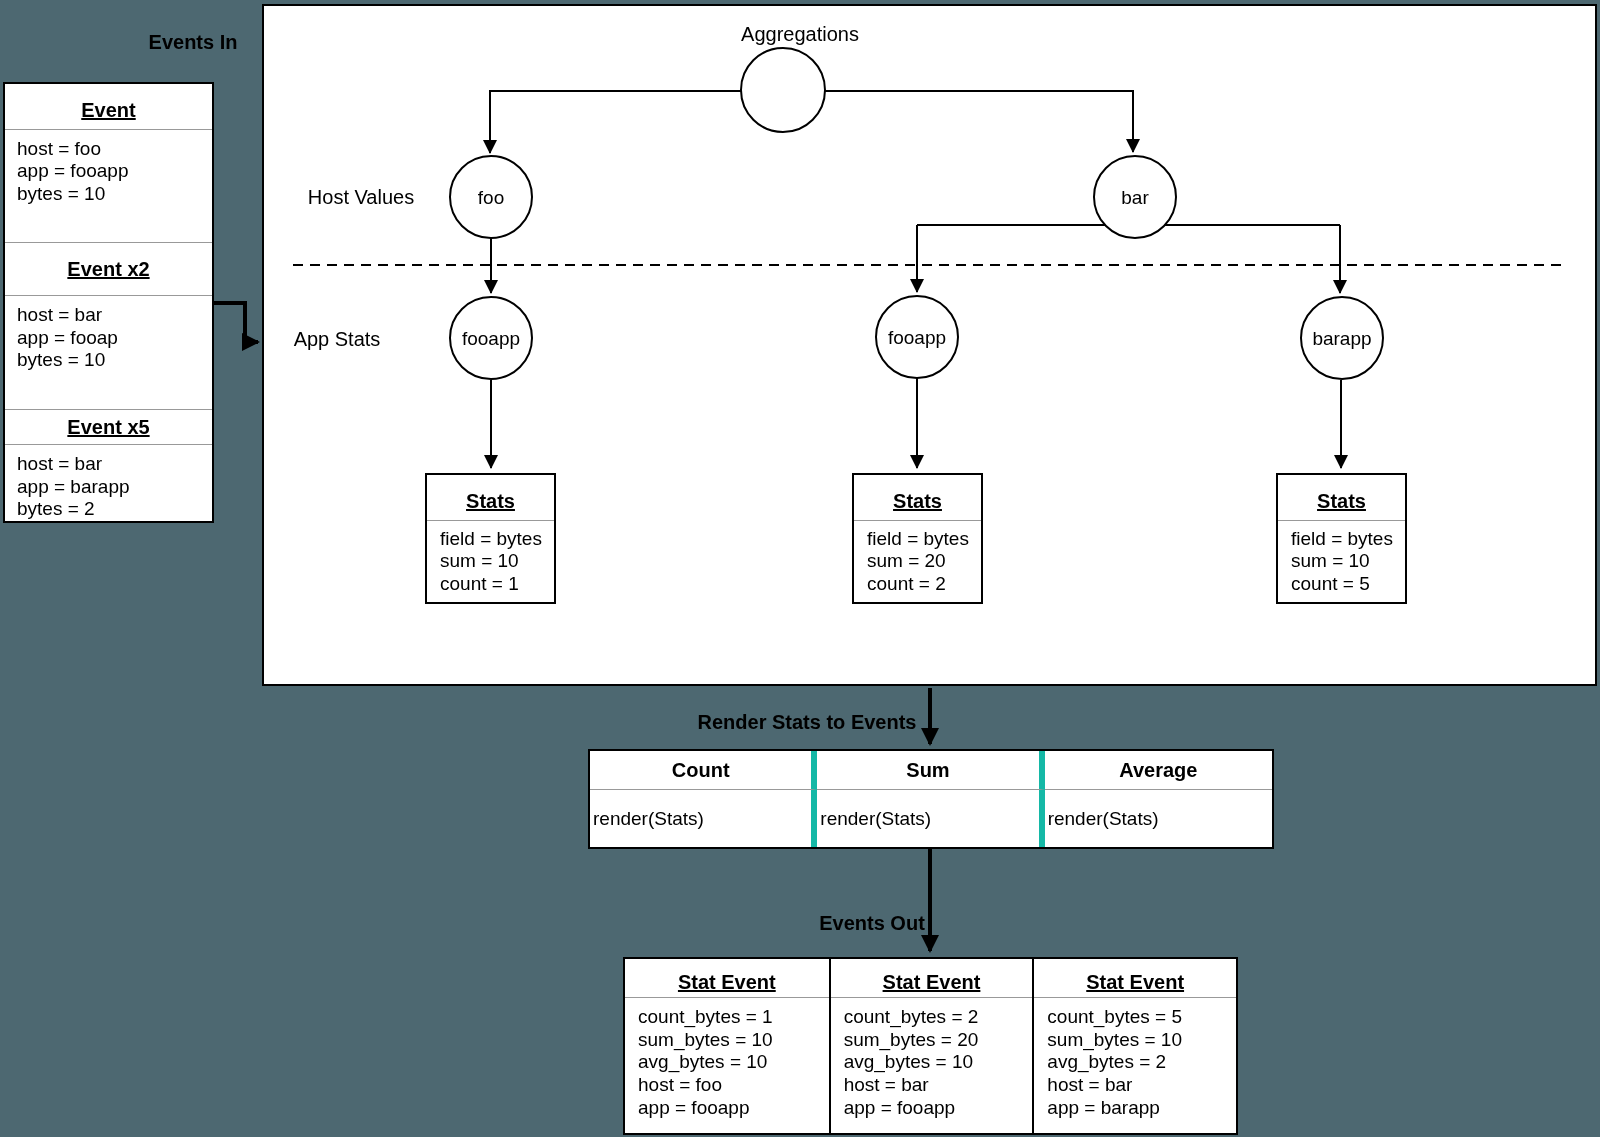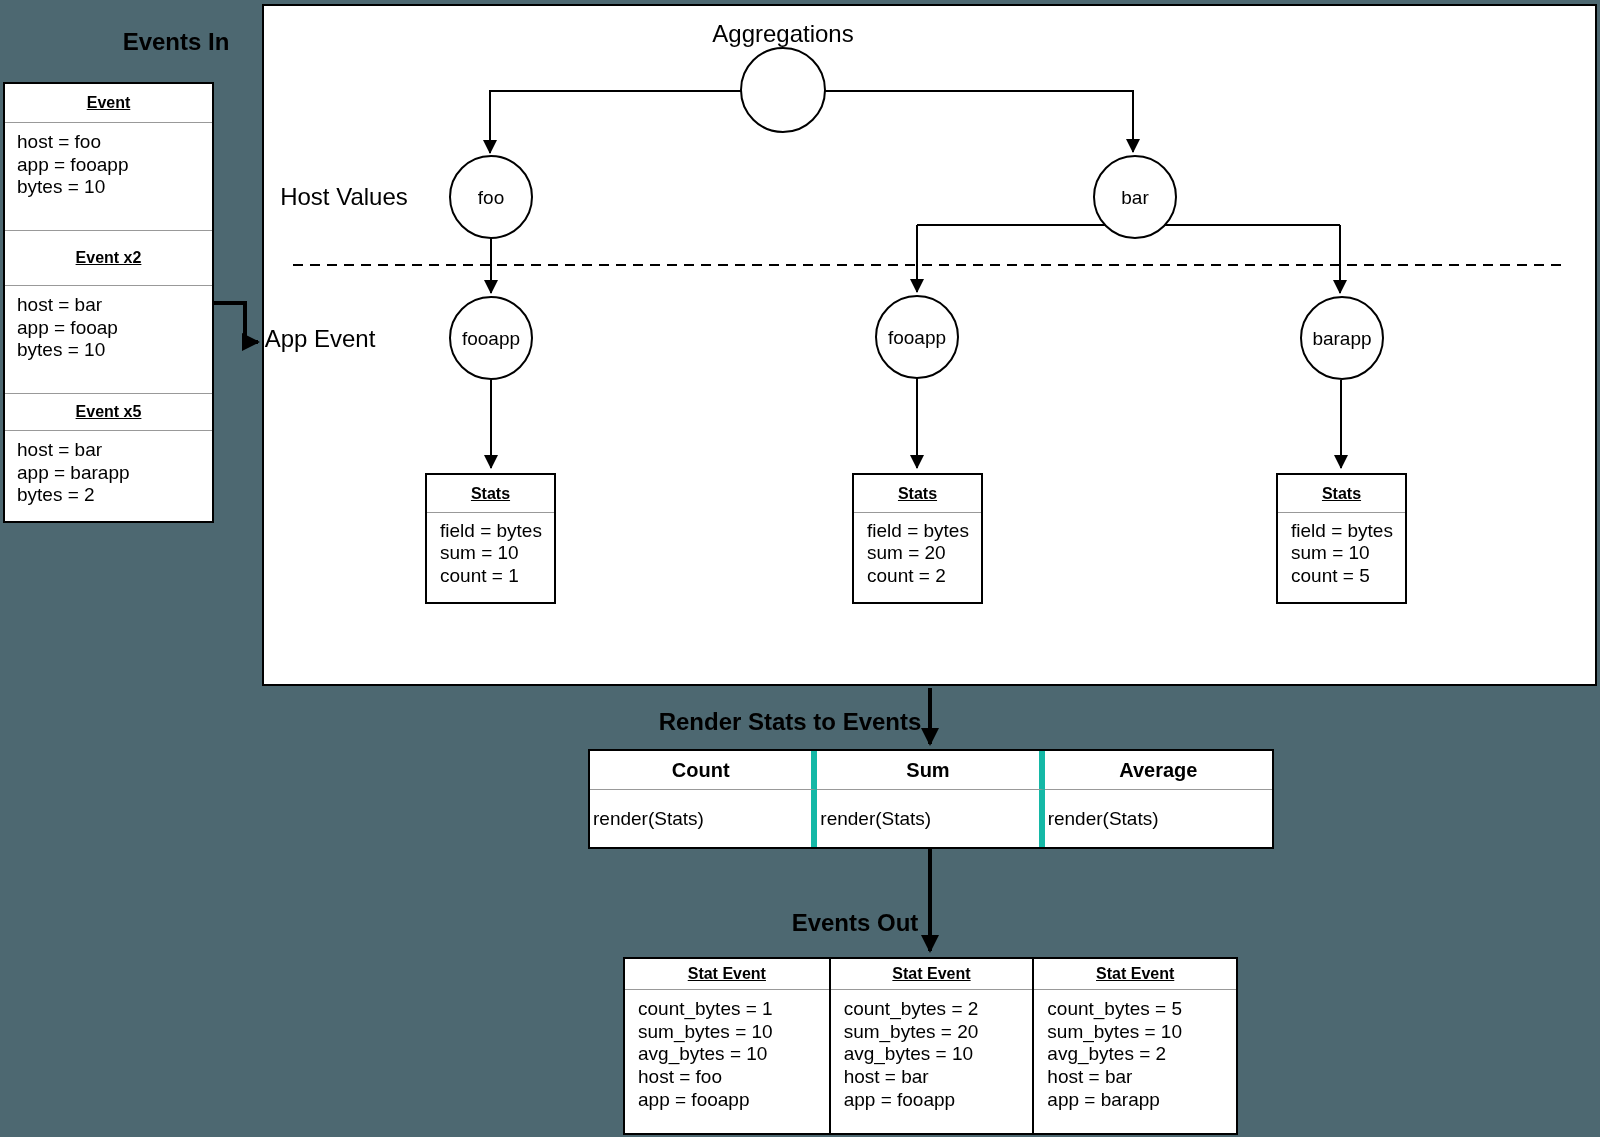"Events In" .lbl { font-size: 24px -> 20px; margin-left: none -> 17px }
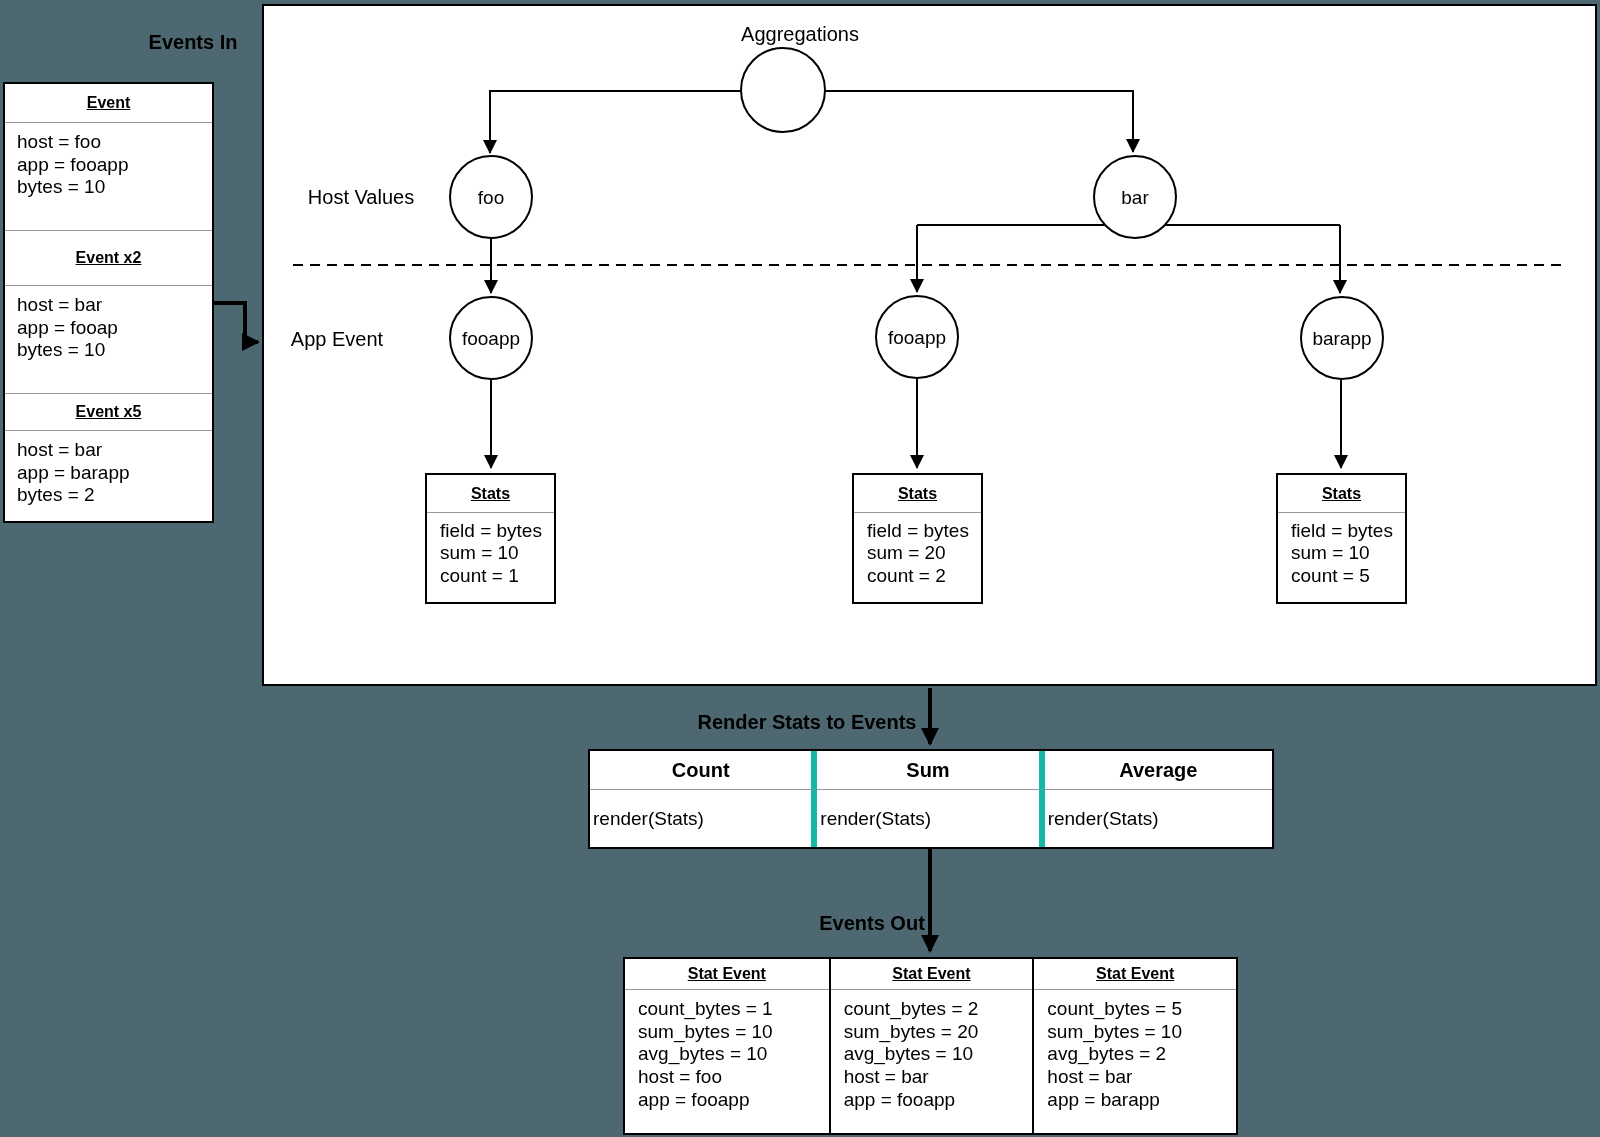"Event" .hdr { font-size: 16px -> 20px; margin-top: none -> 8px }
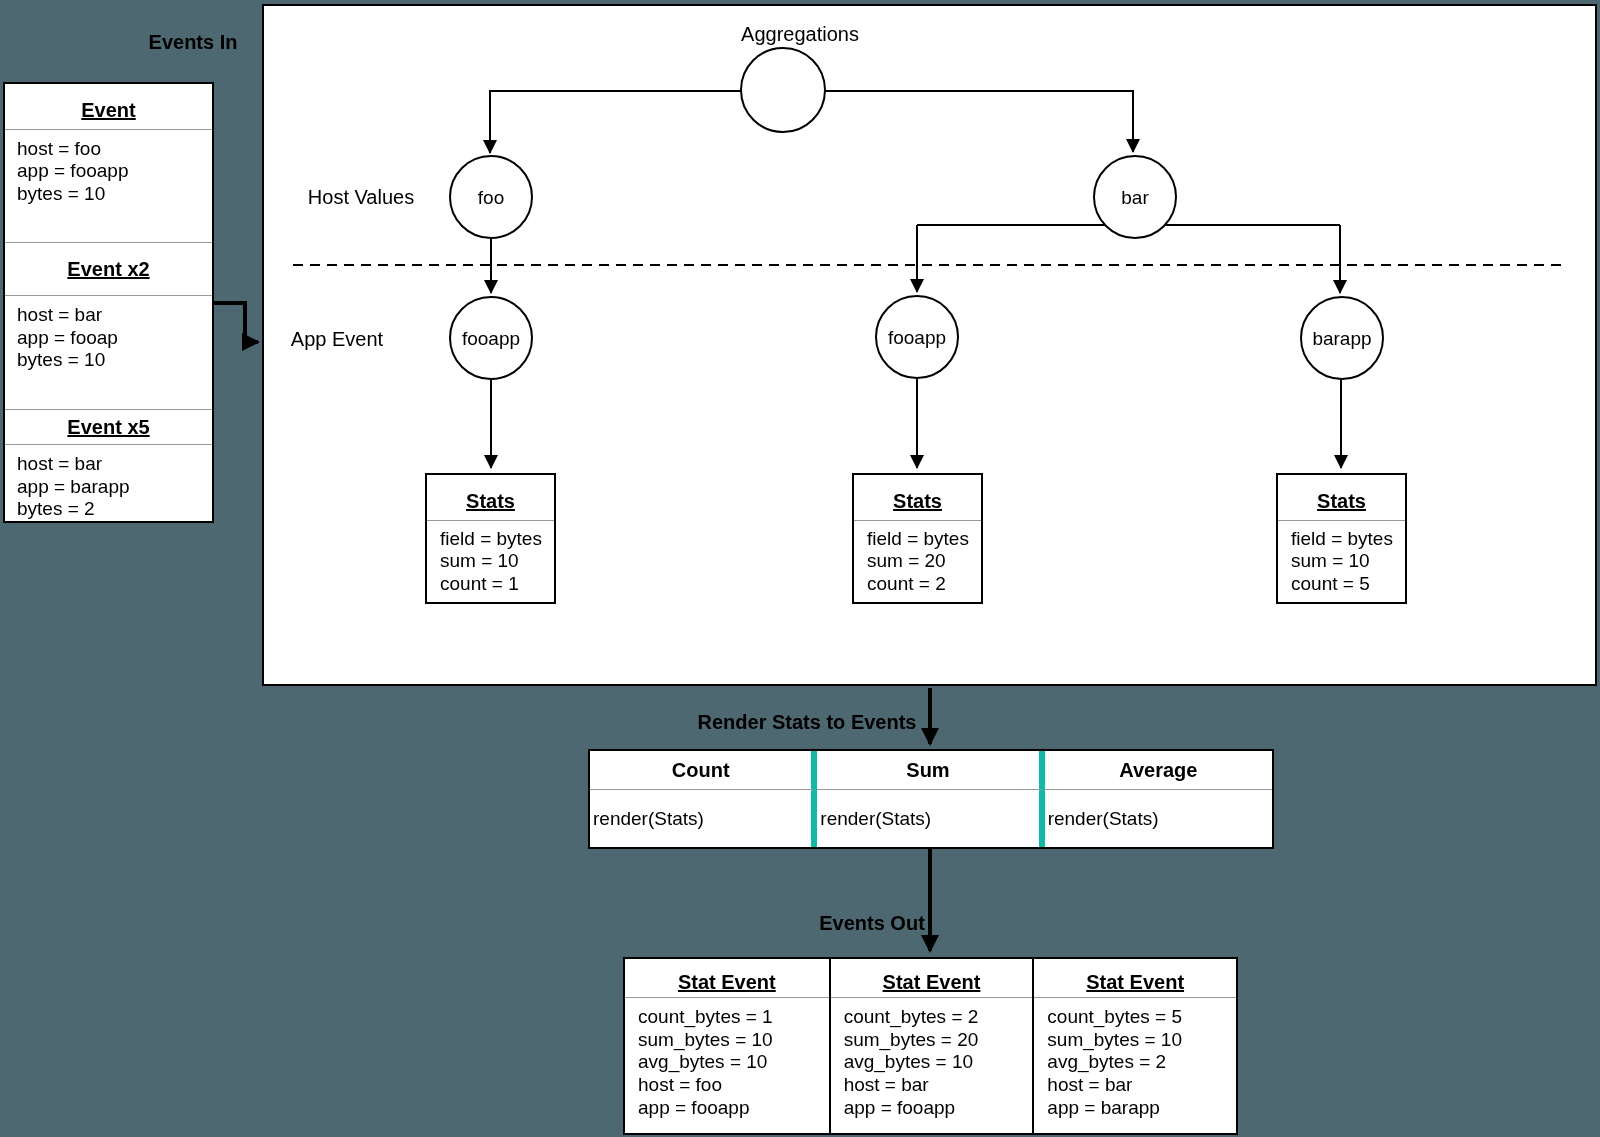"App Event" div.lbl { text: Event -> Stats }
